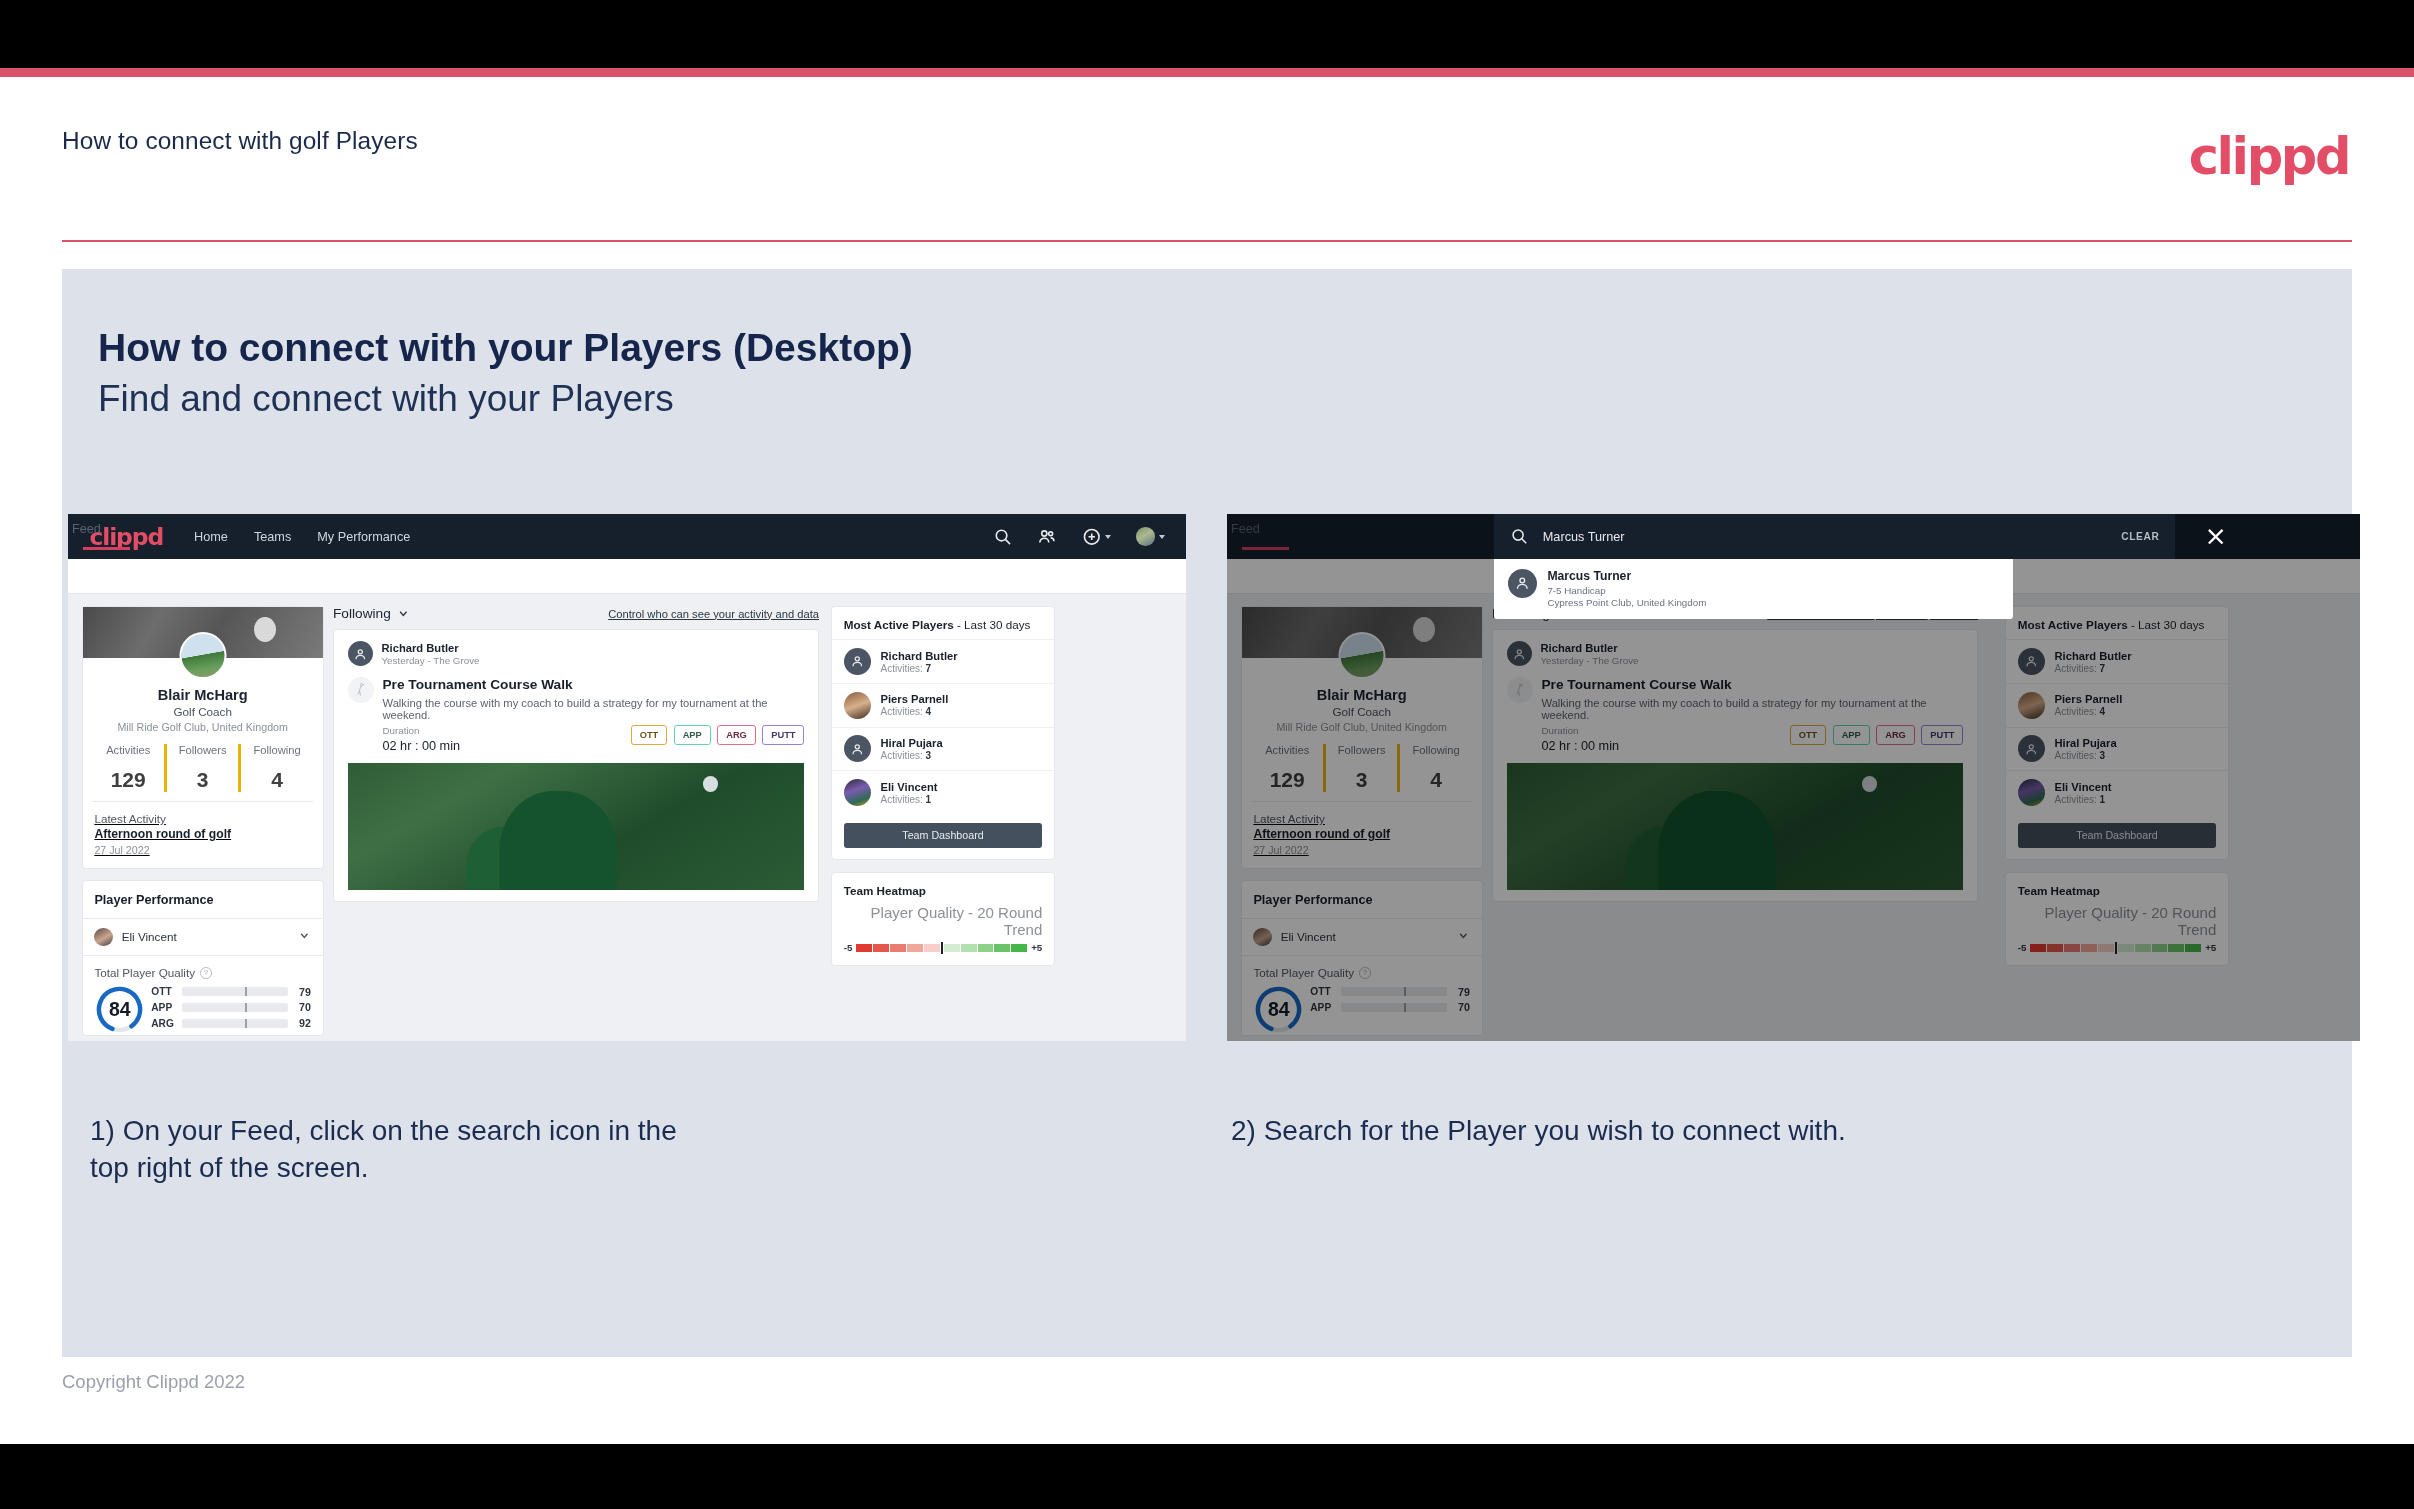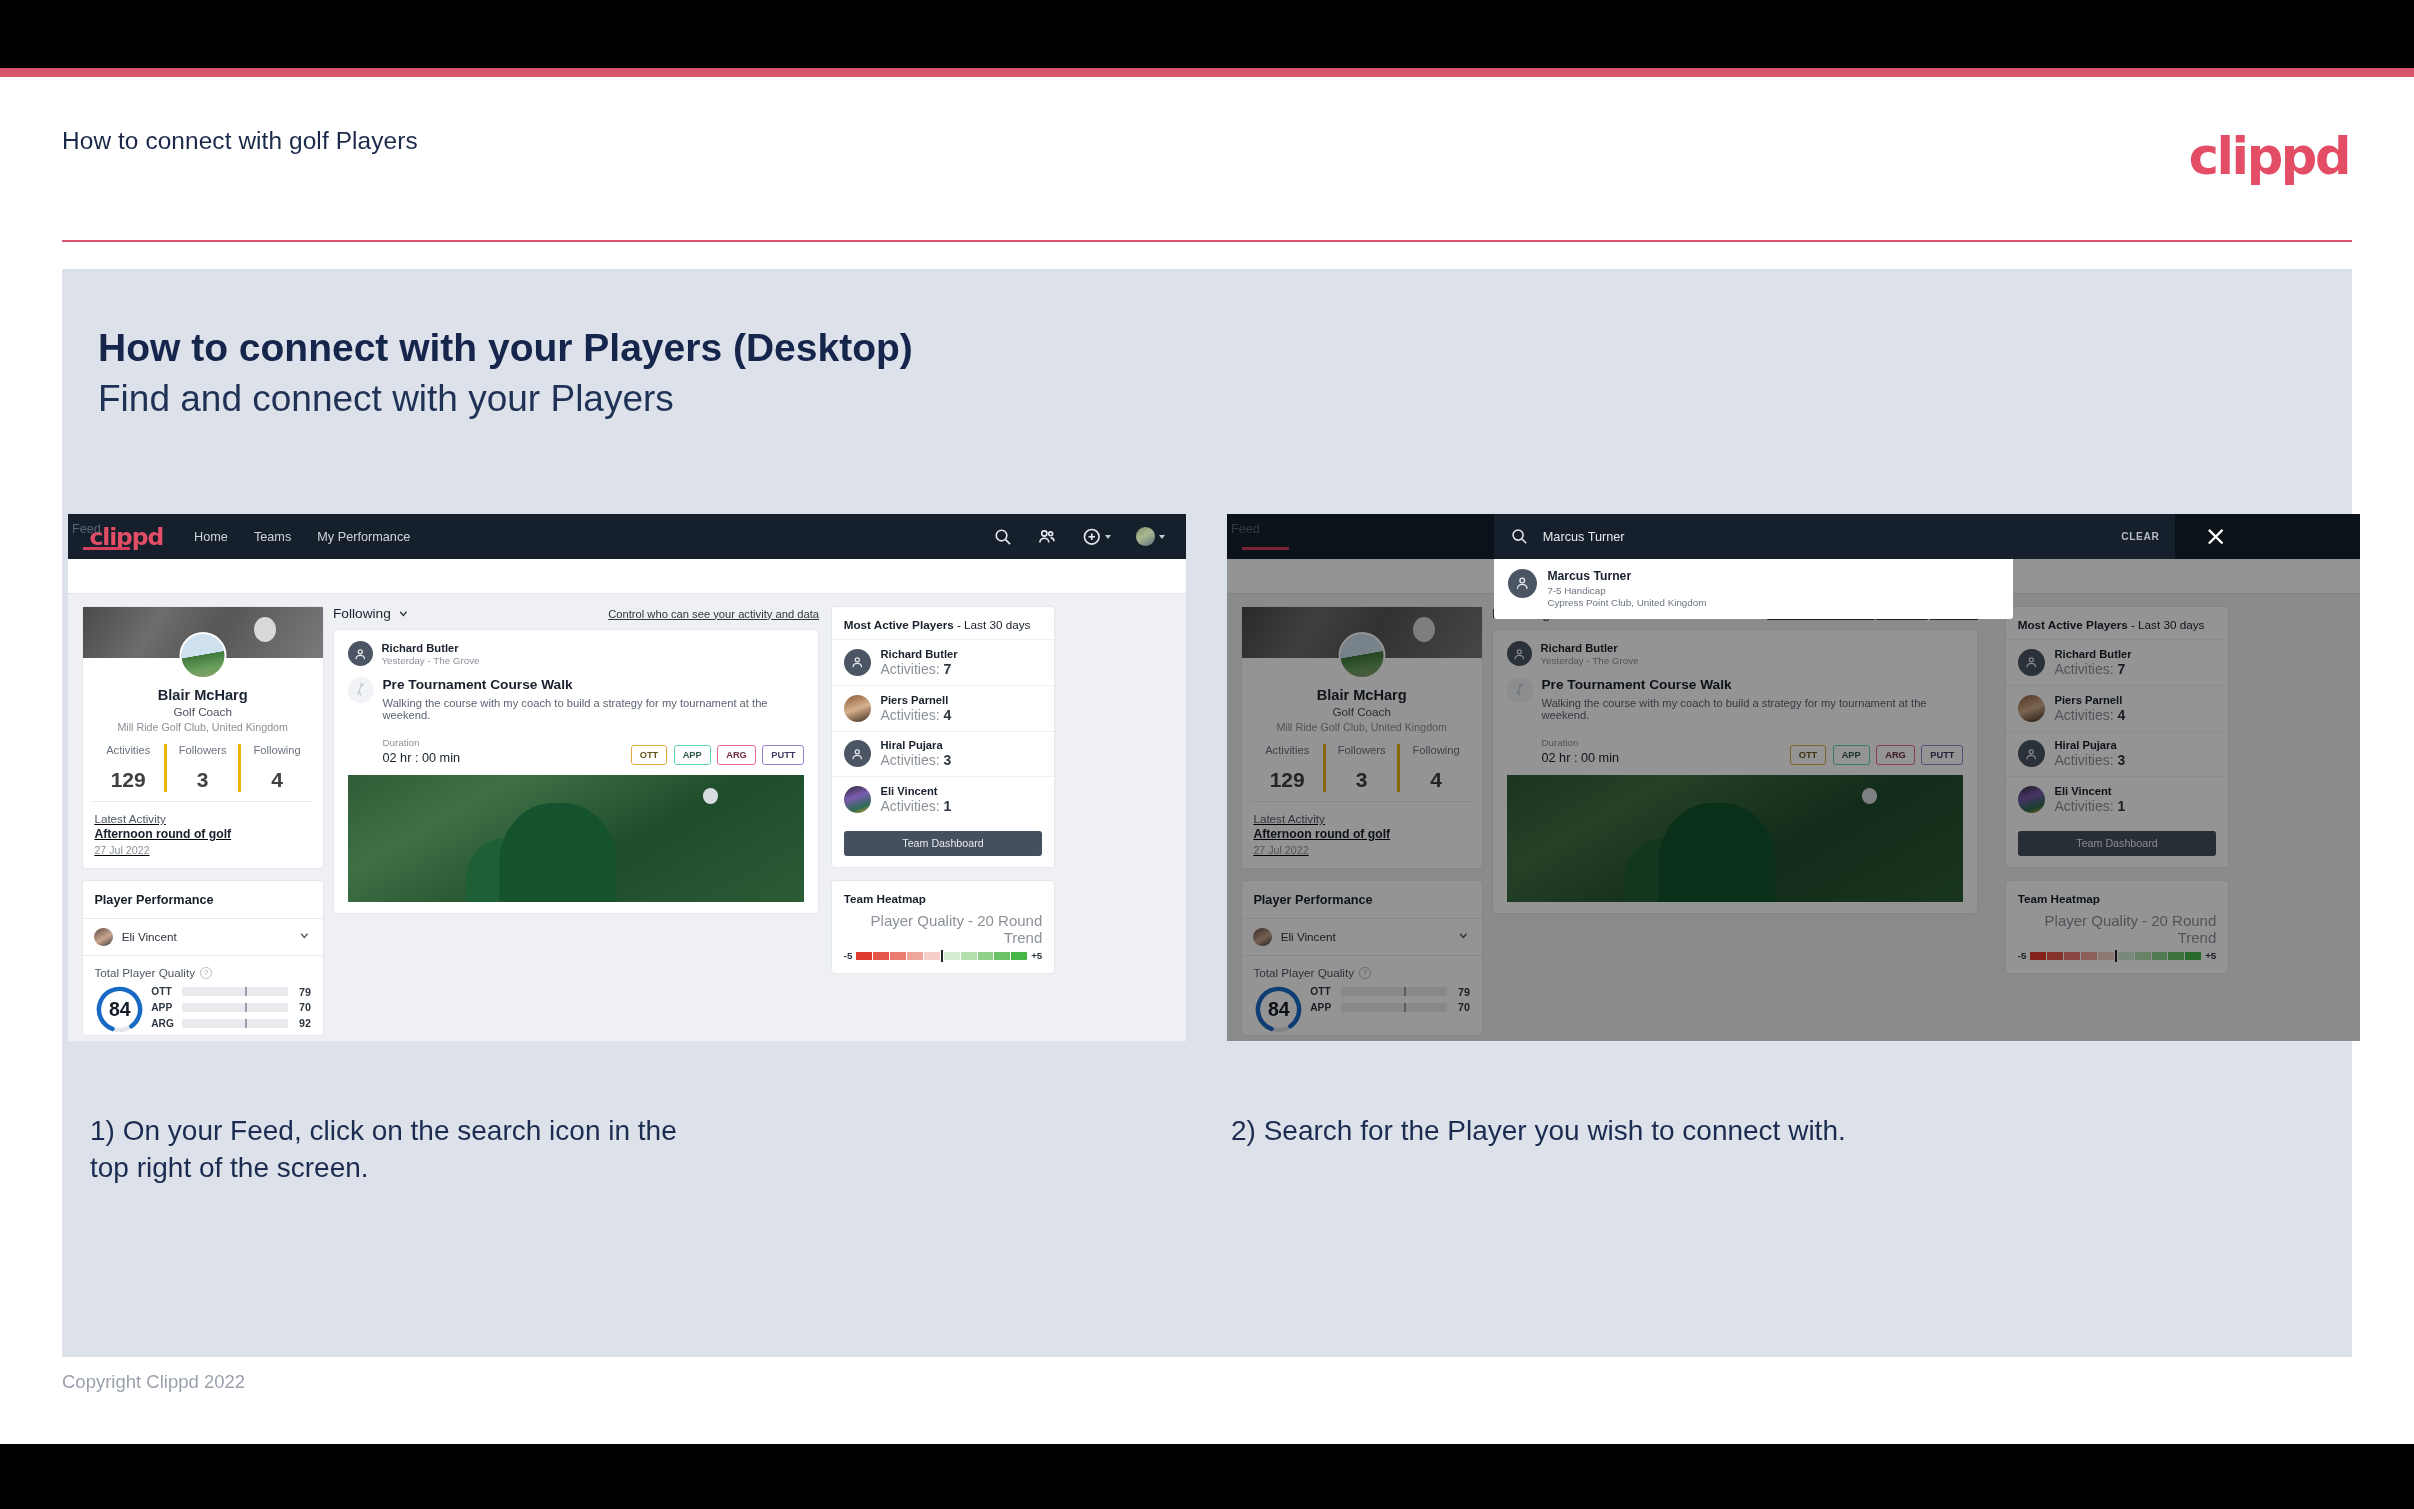"Activities: 7" .pl-ac { font-size: 14px -> 10px }
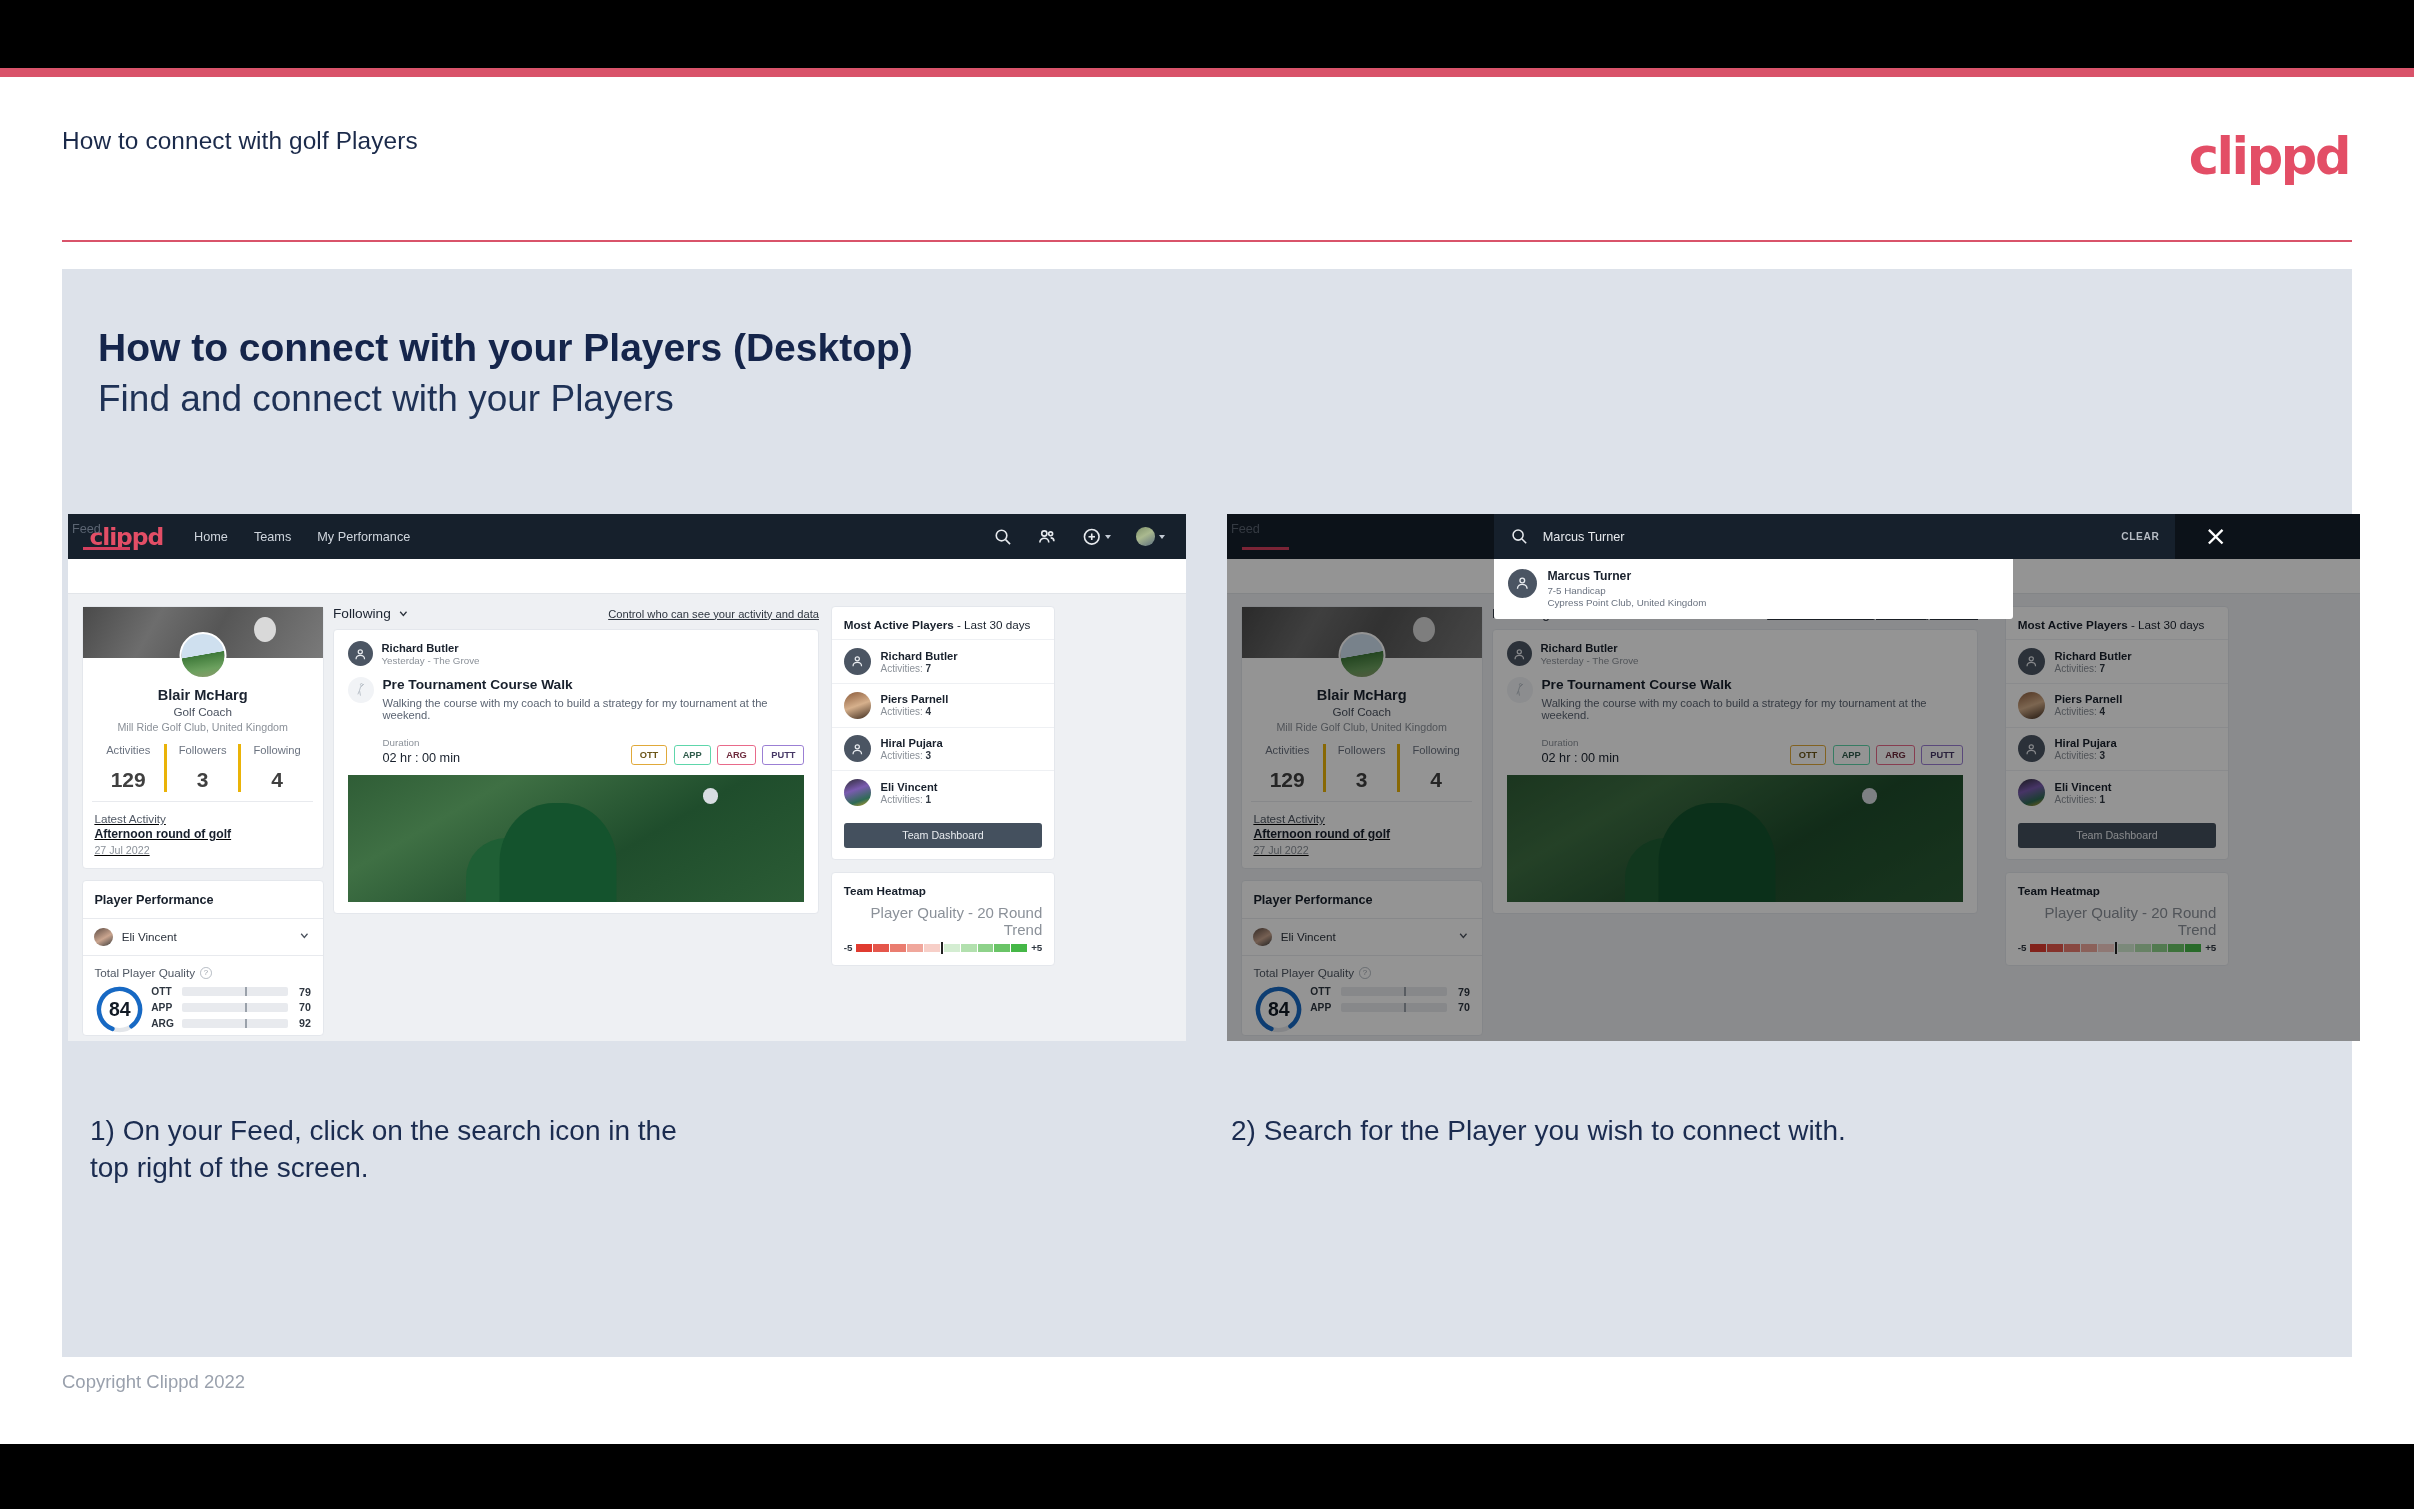"Duration" .post-dur-row { align-items: flex-end -> flex-start; margin-top: 16px -> 4px }
